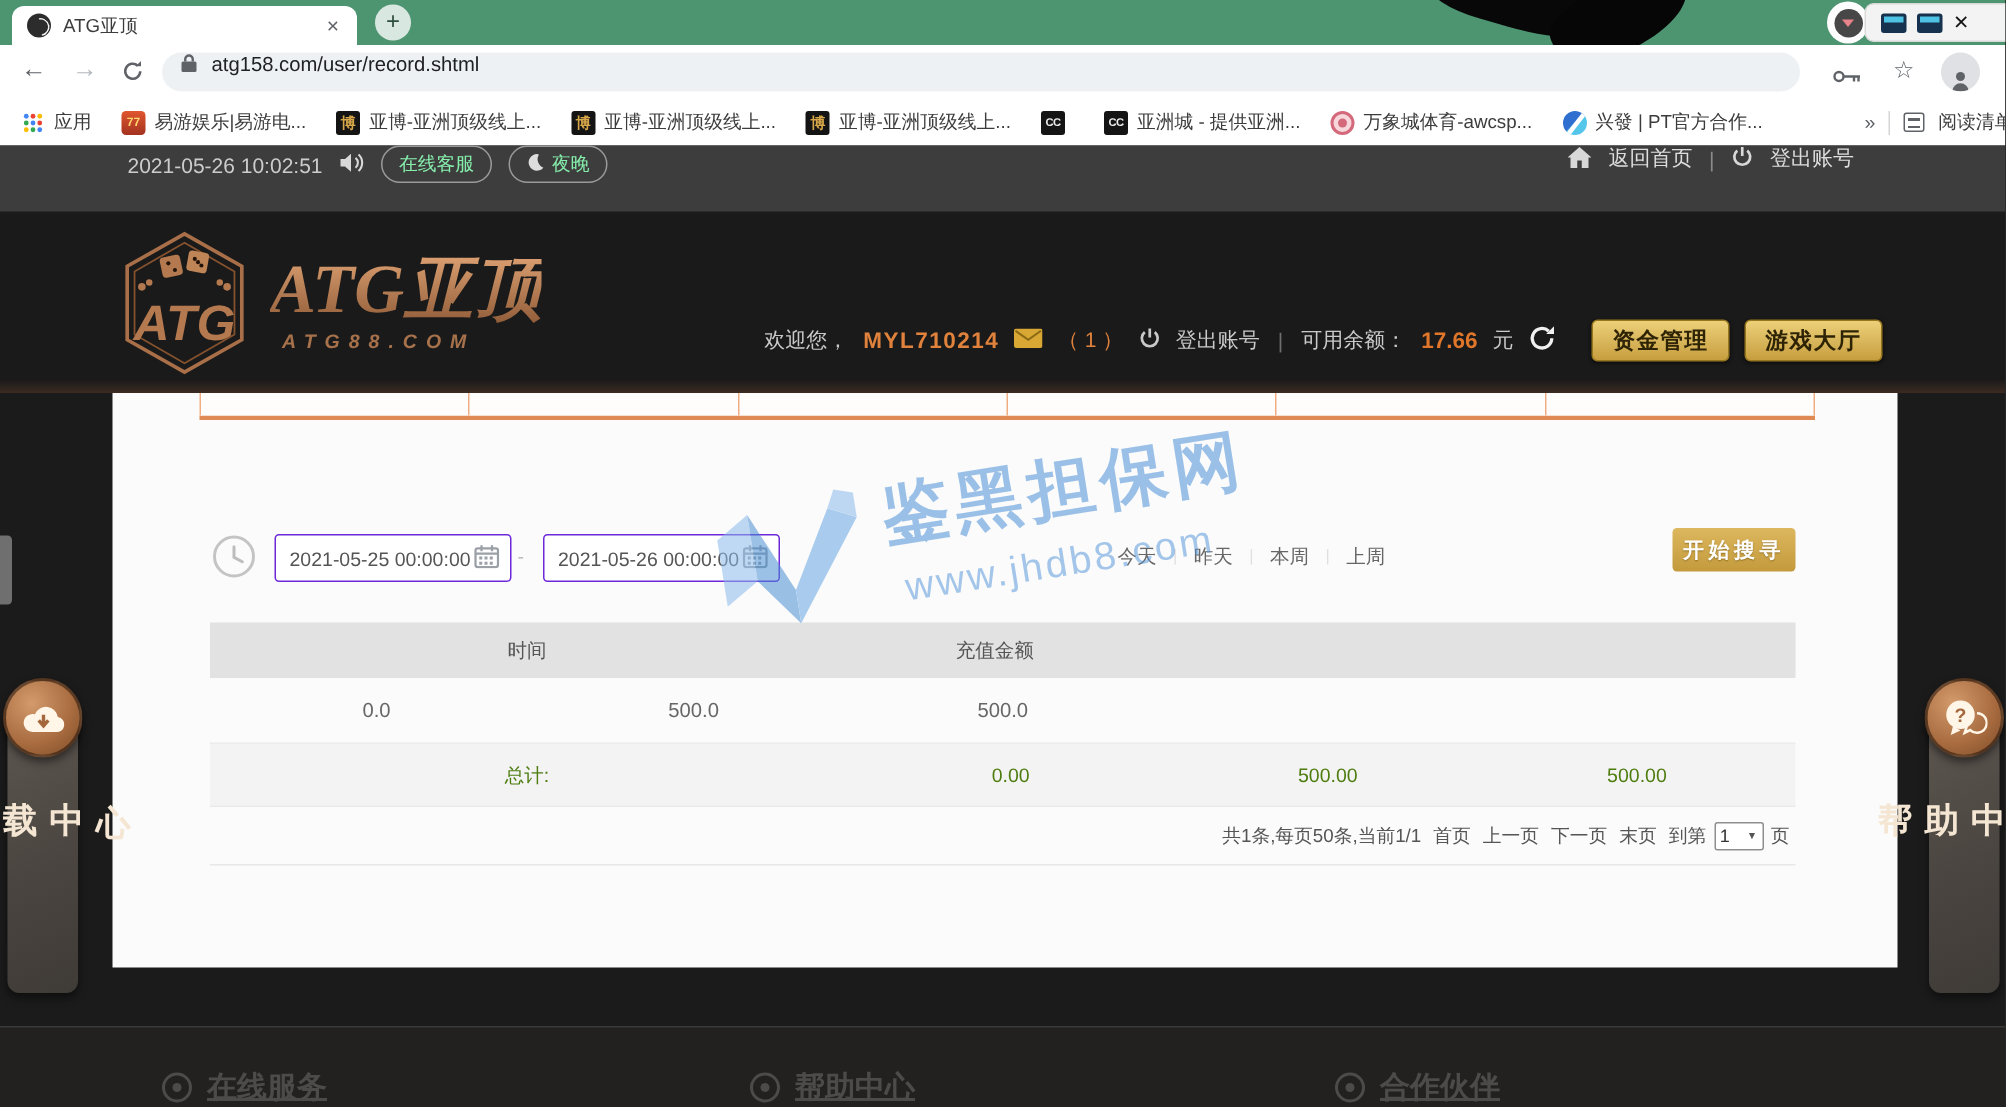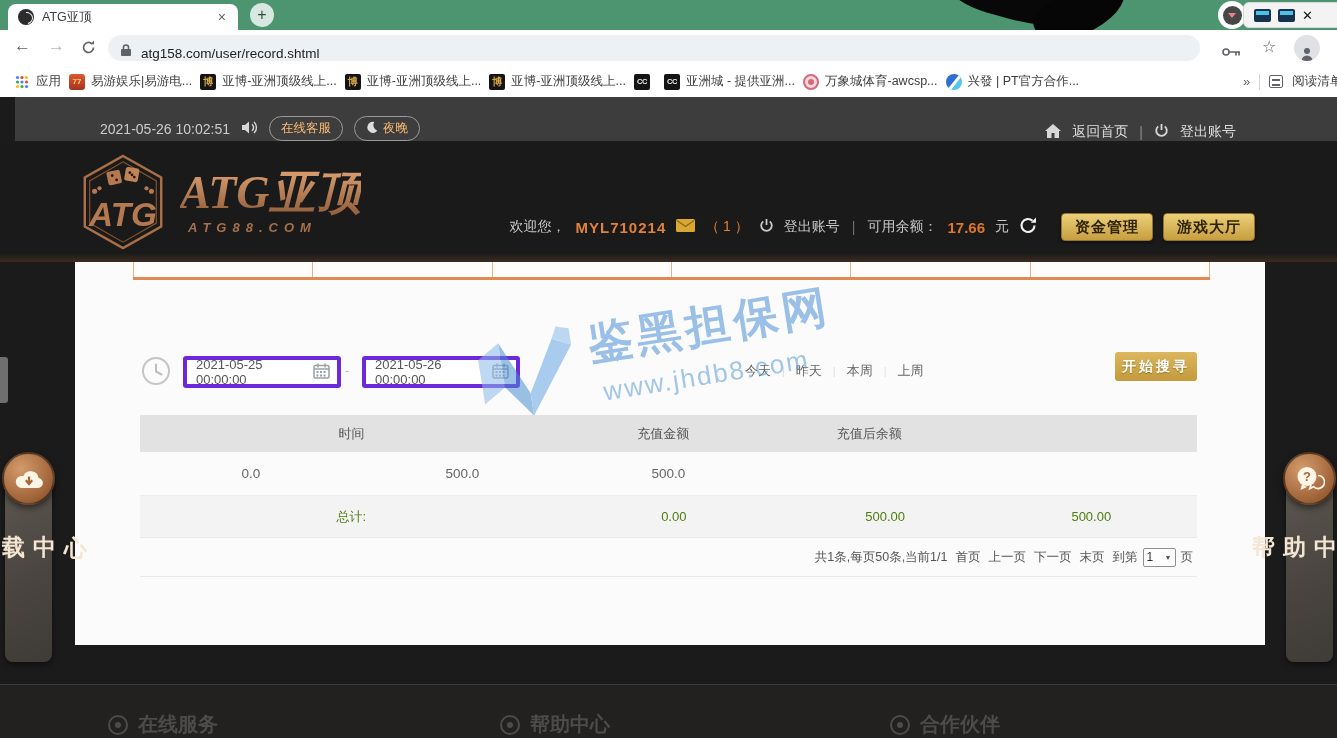"atg158.com/user/record.shtml" .omnibox { align-items: flex-end -> flex-start }
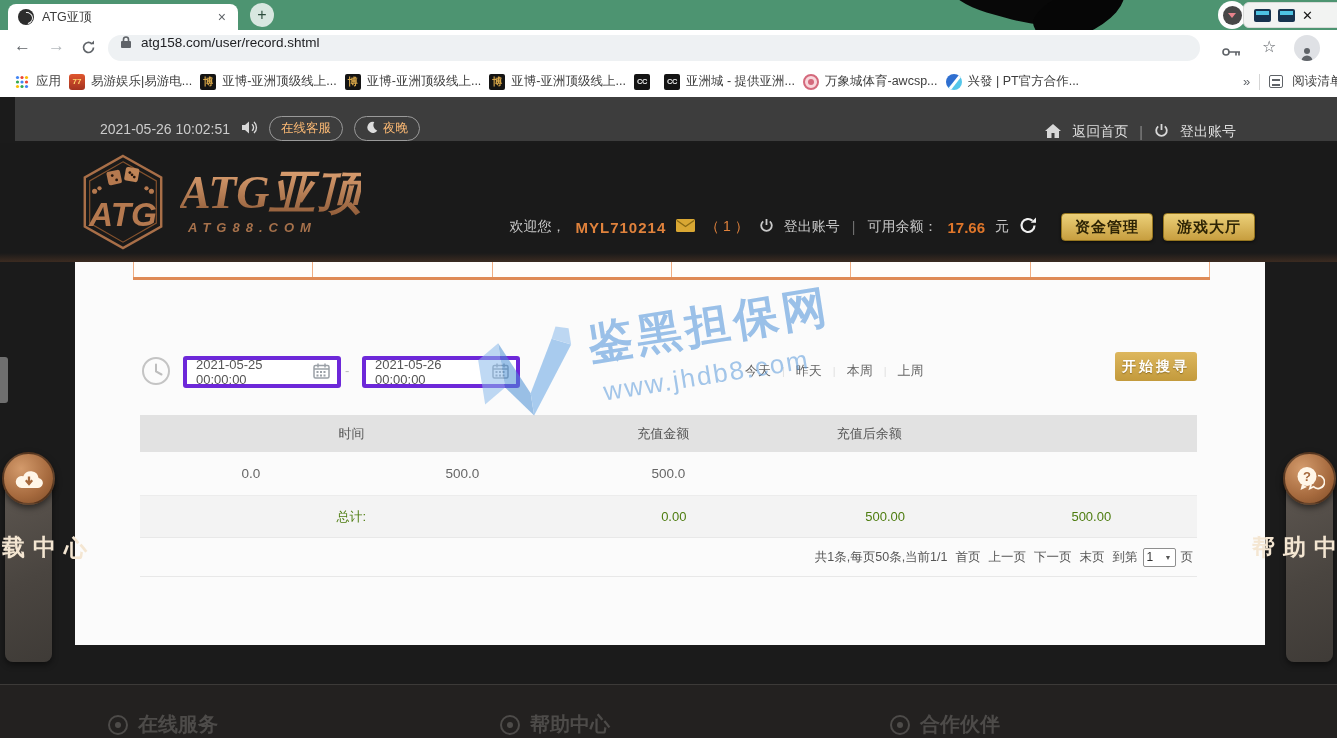"应用" .bookmarks { gap: 8px -> 20px }
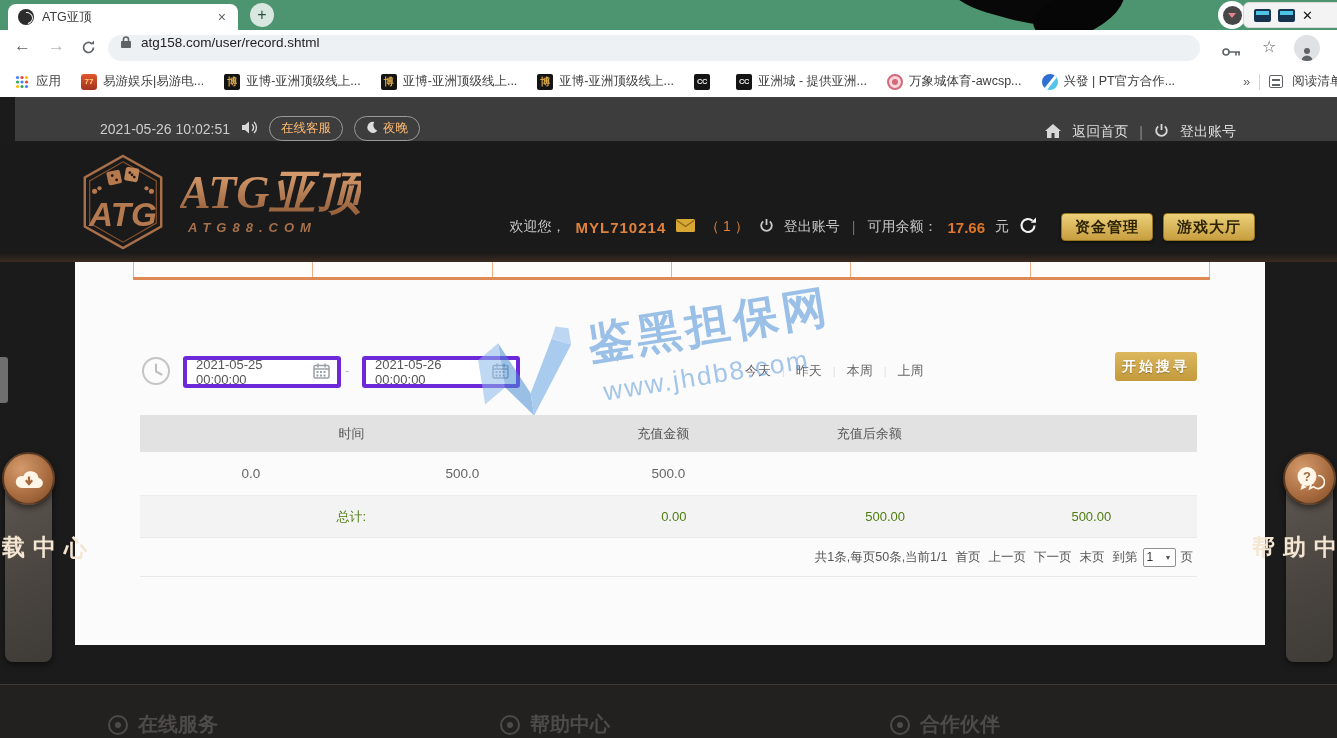"2021-05-26 10:02:51" .topbar { align-items: flex-end -> flex-start; left: 15px -> 0 }
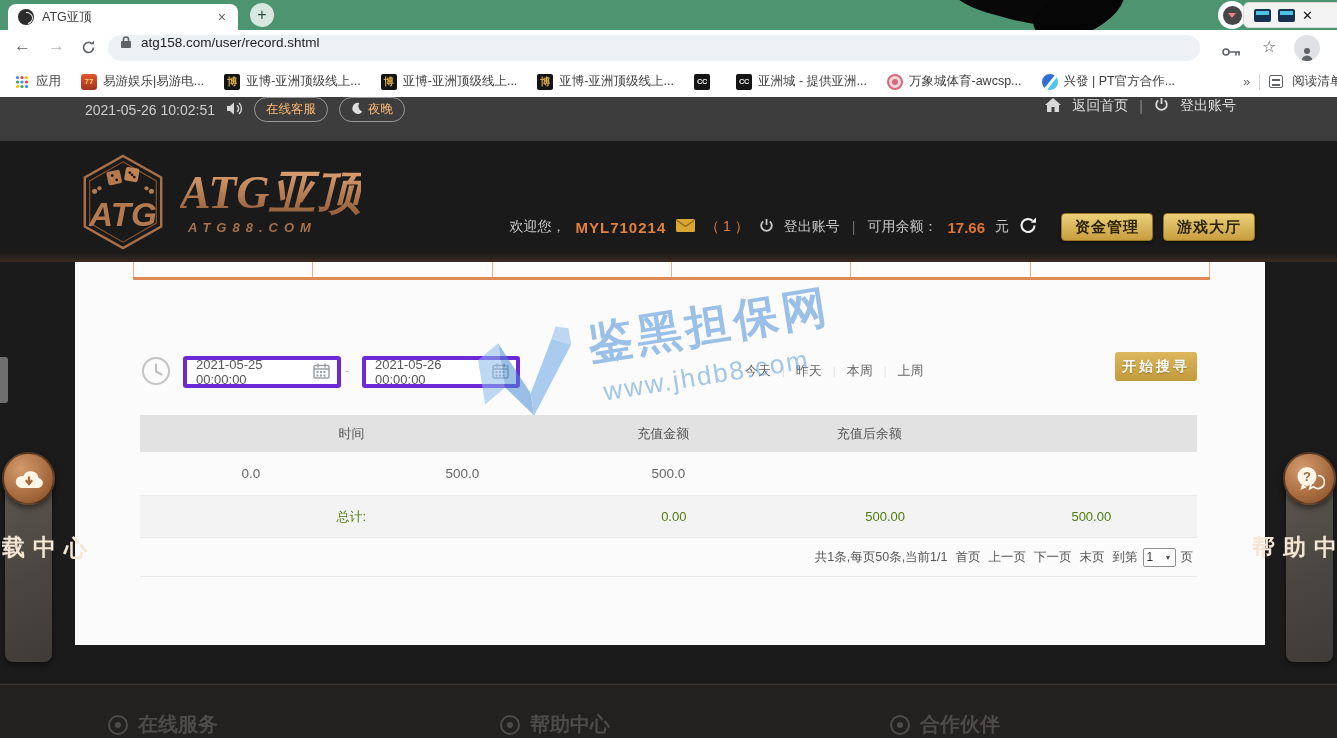"在线客服" .pill { color: #fdba74 -> #86efac }
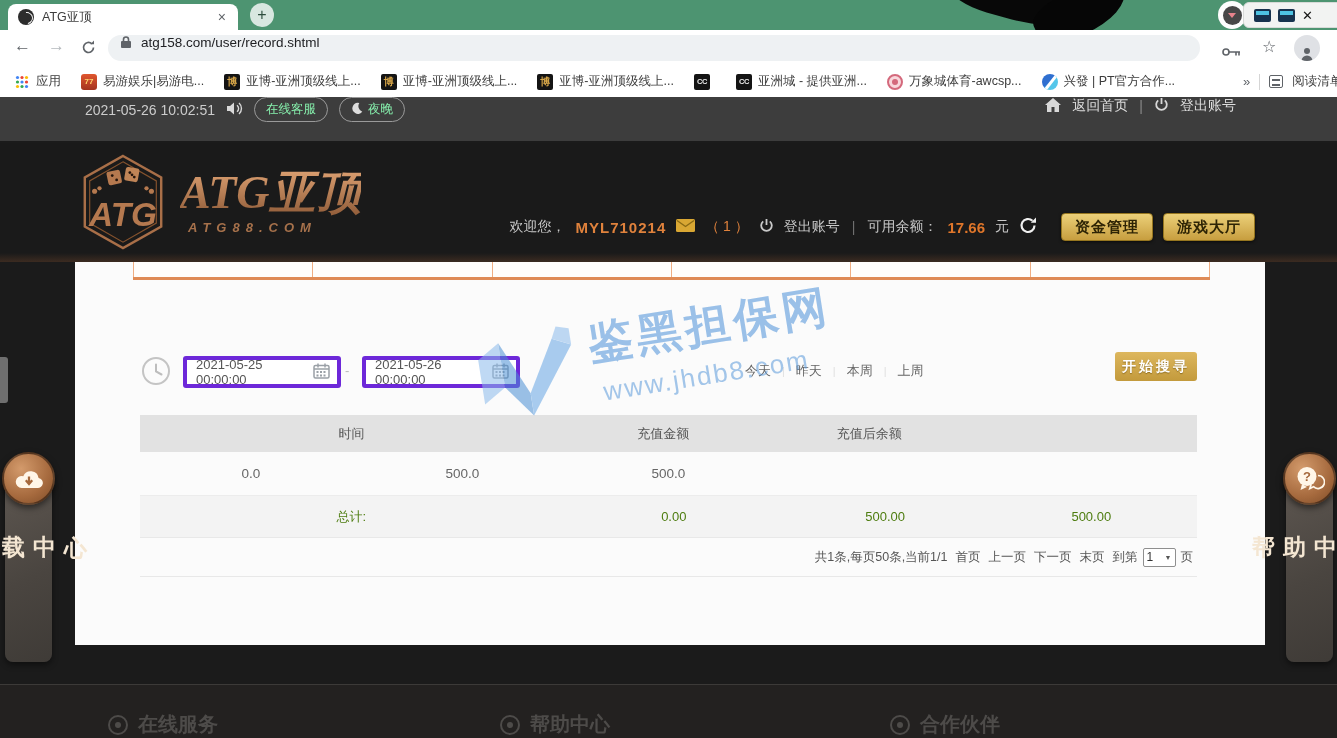"2021-05-25 00:00:00" .dinp { border: 4px solid #6d28d9 -> 1px solid #6d28d9 }
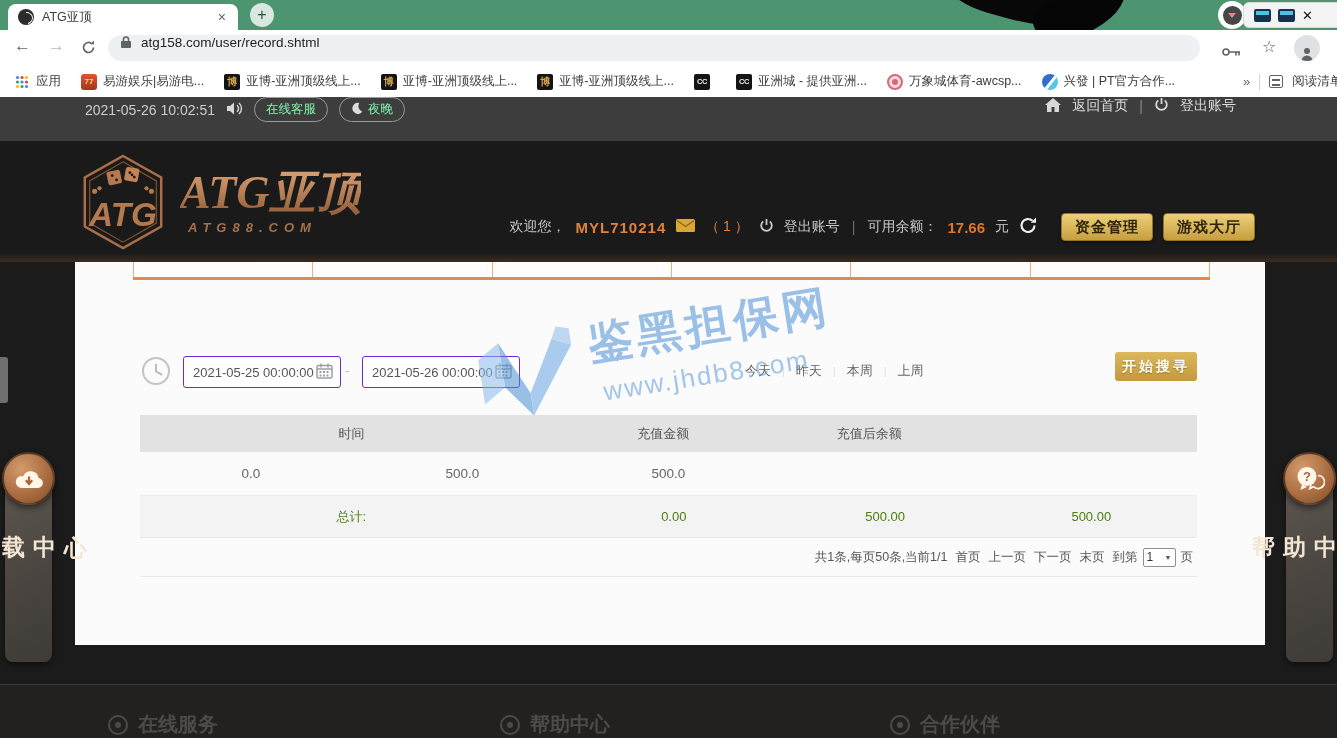"充值后余额" div.c { html: <div>充值后余额</div> -> none }
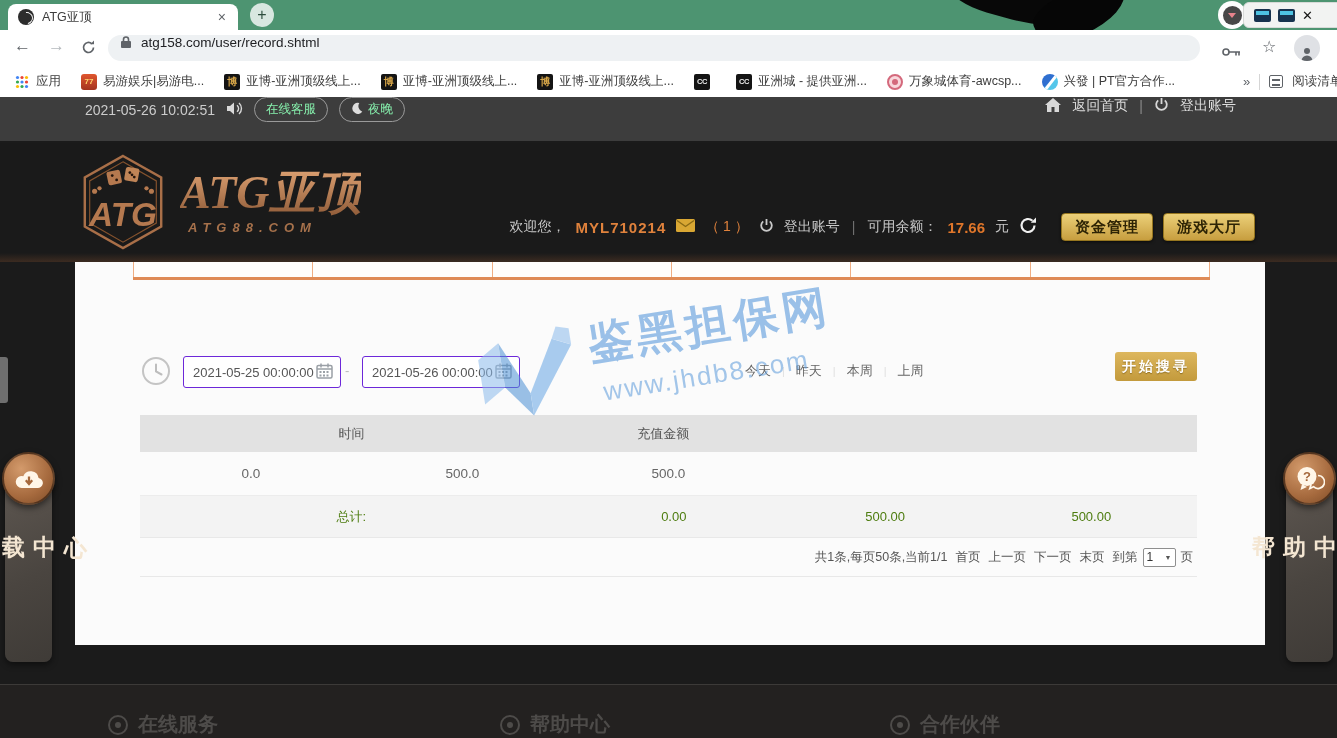"在线服务" .fsec { text-decoration: none -> underline }
